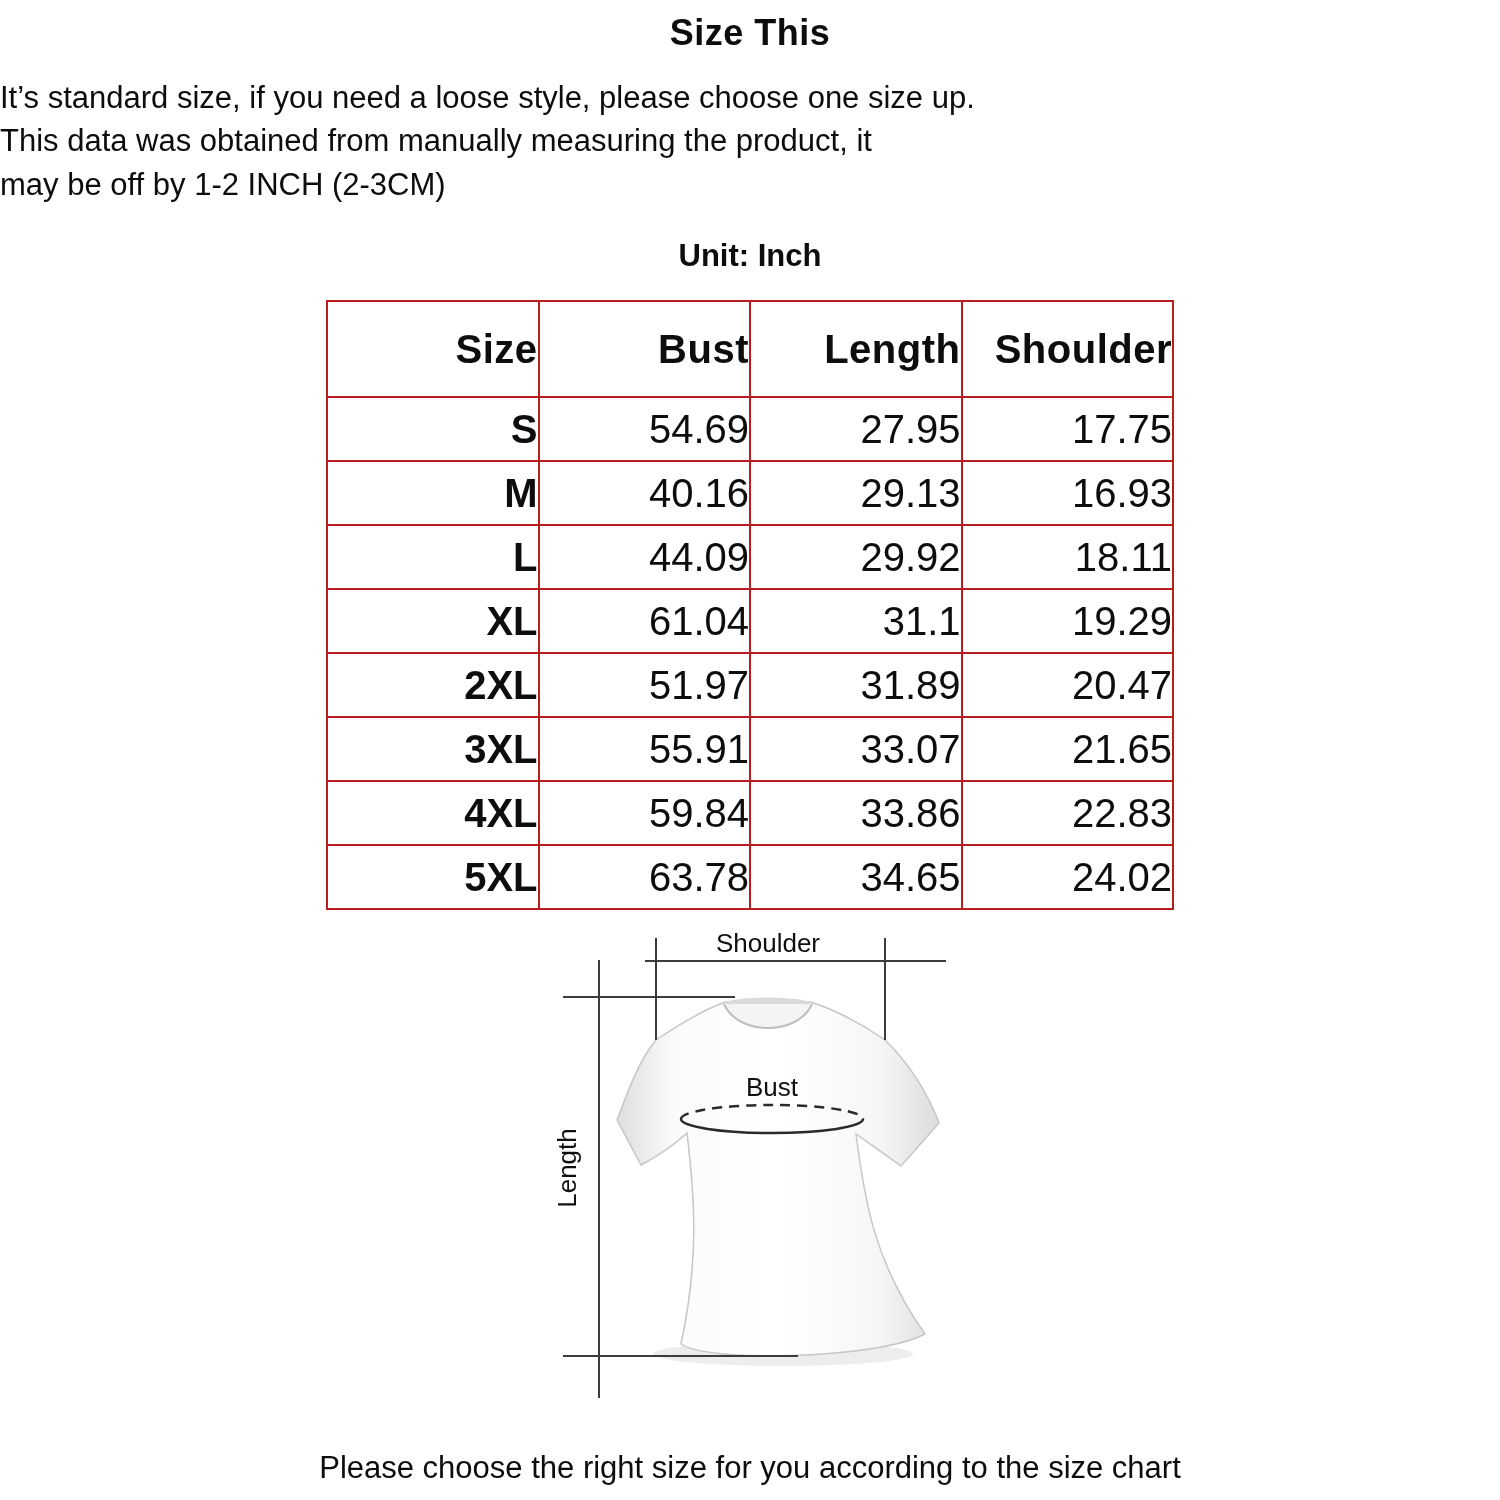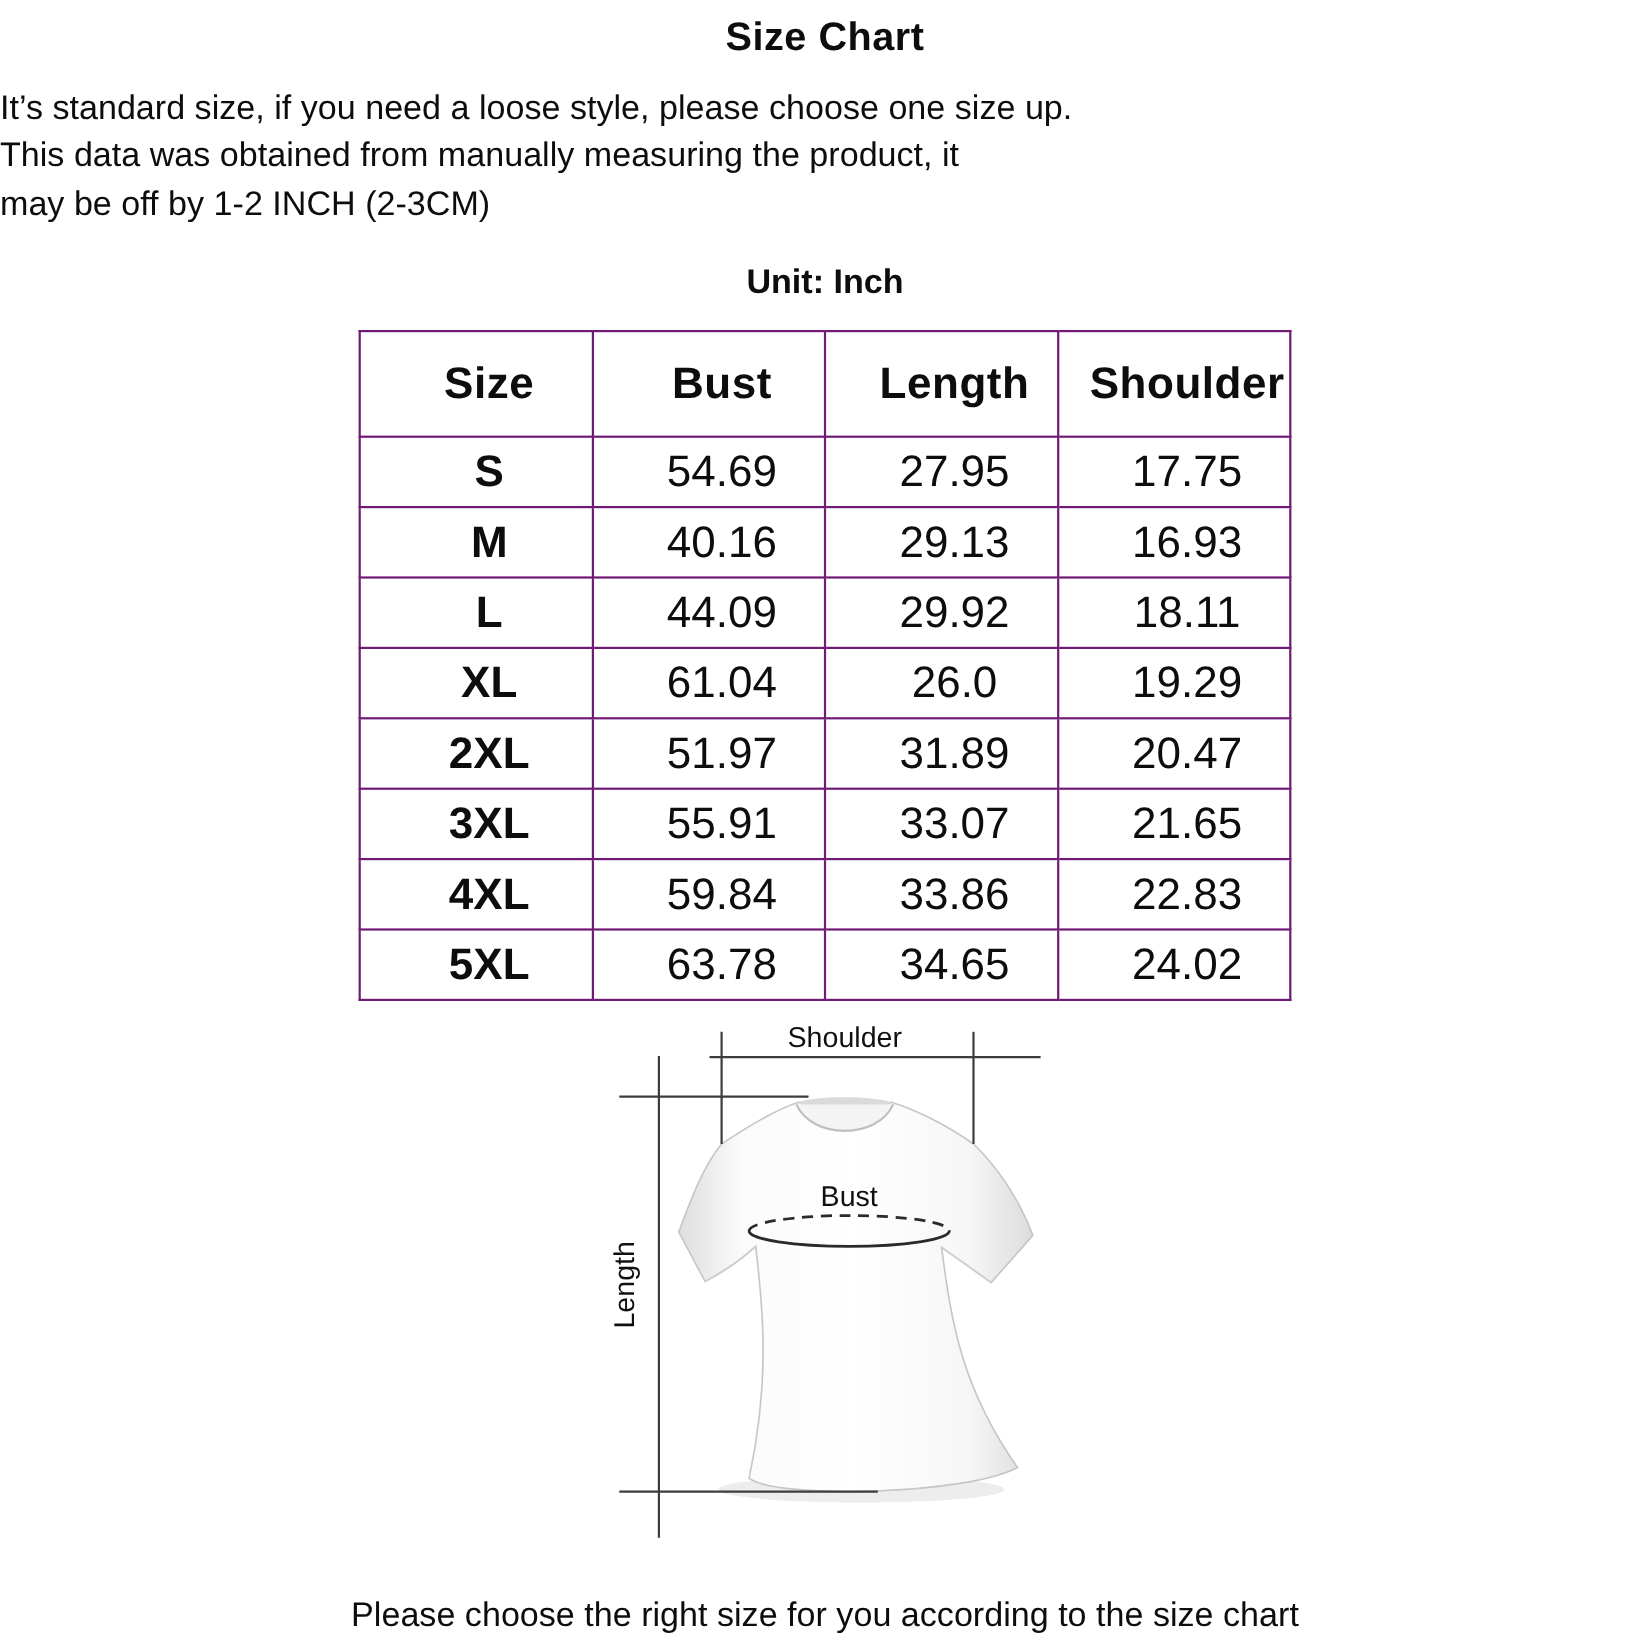"Size Chart" h1.title { text: Chart -> This }
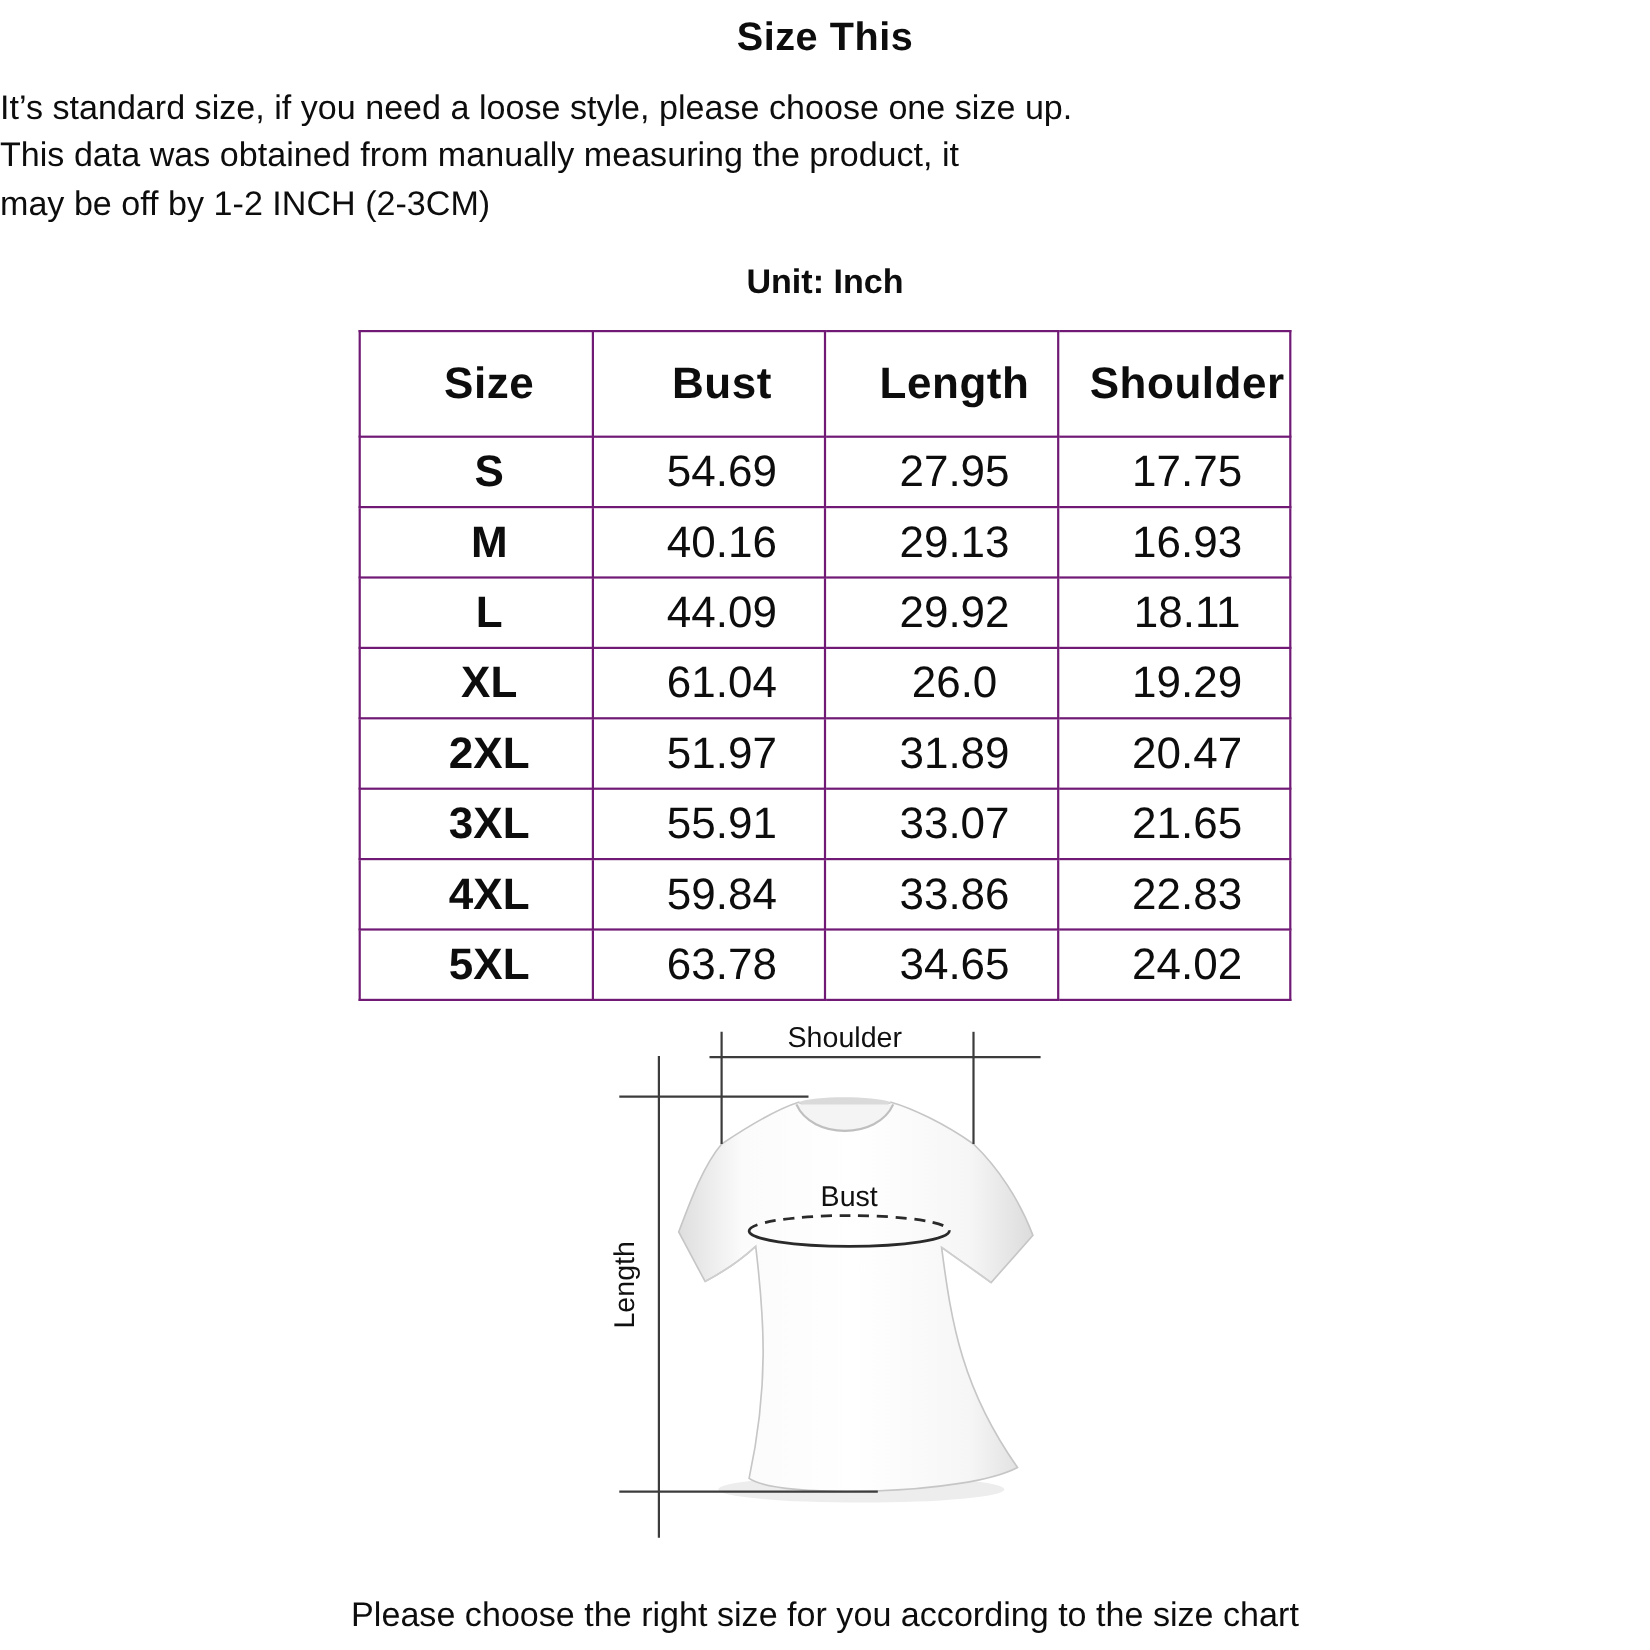"Size" .size-table th,.size-table td { border: 2px solid #701a75 -> 2px solid #b91c1c; text-align: center -> right }
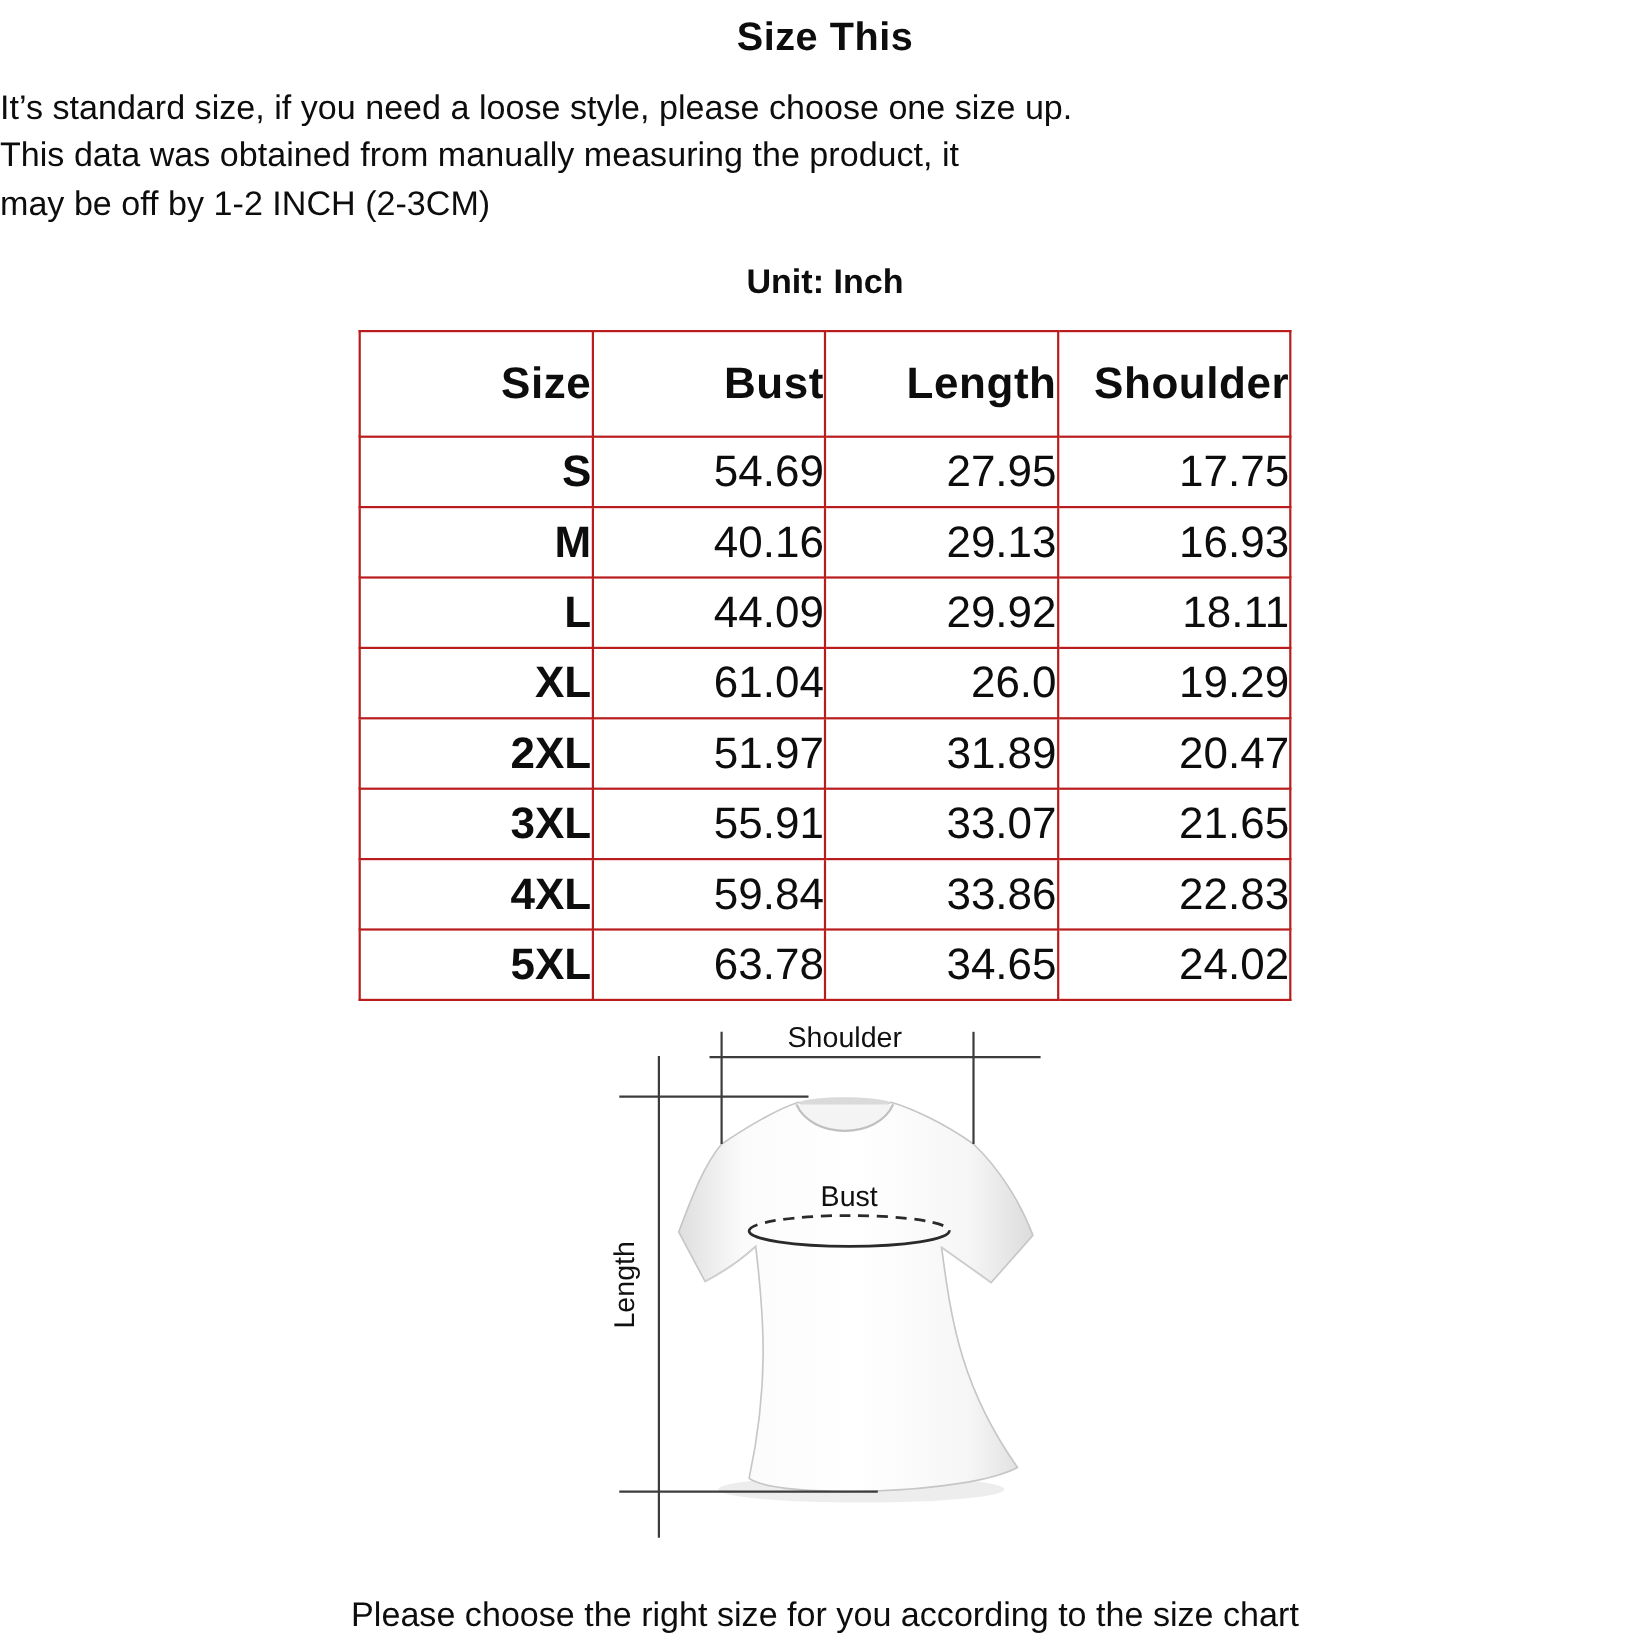"26.0" td { text: 26.0 -> 31.1 }
